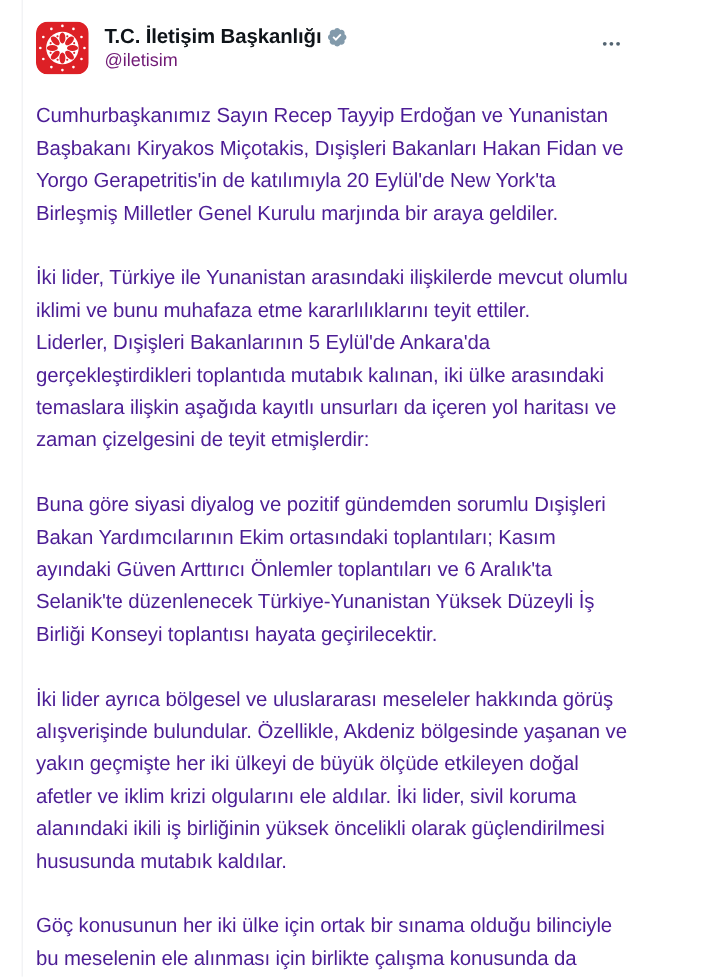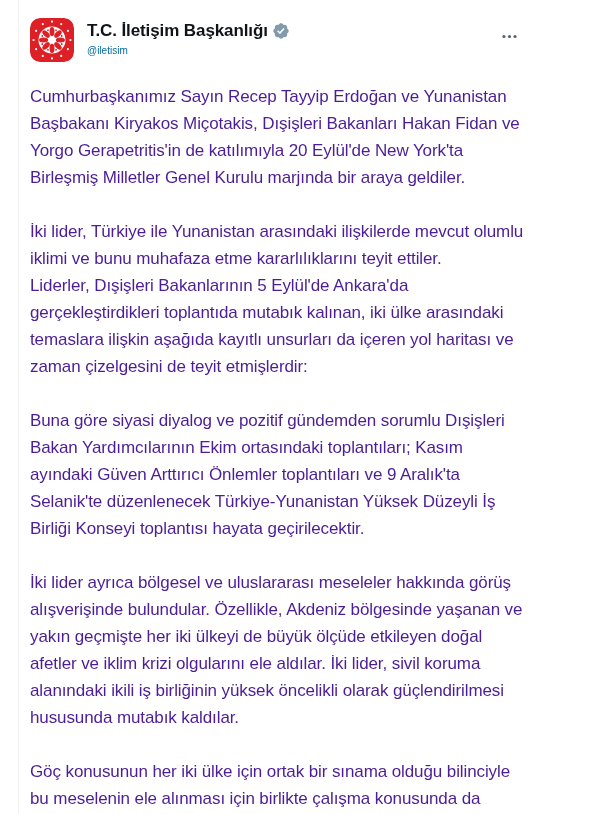"@iletisim" .handle { color: #0369a1 -> #701a75; font-size: 10px -> 15px }
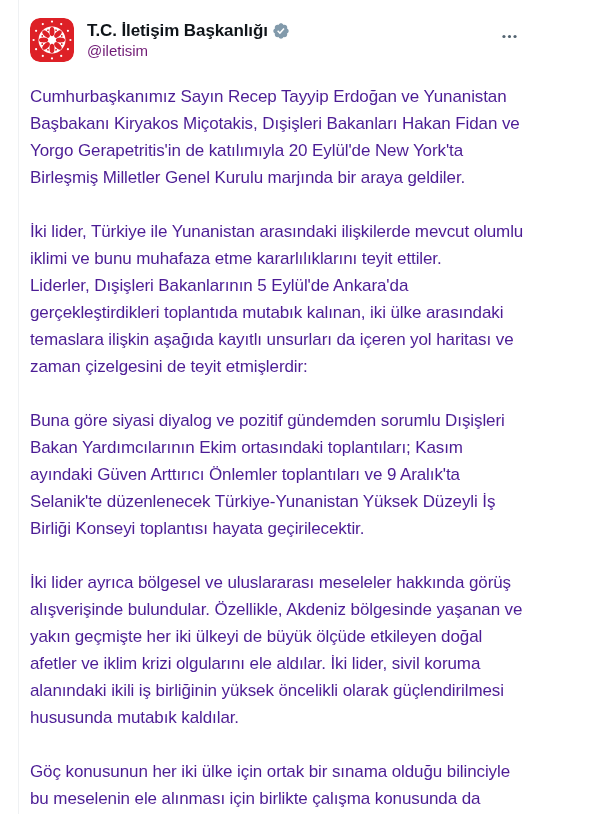"Buna göre siyasi diyalog ve" p { text: 9 -> 6 }
